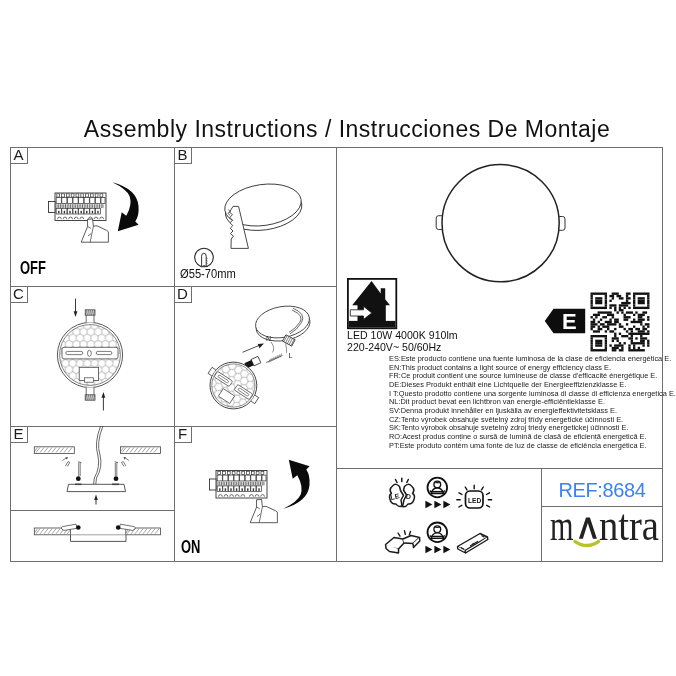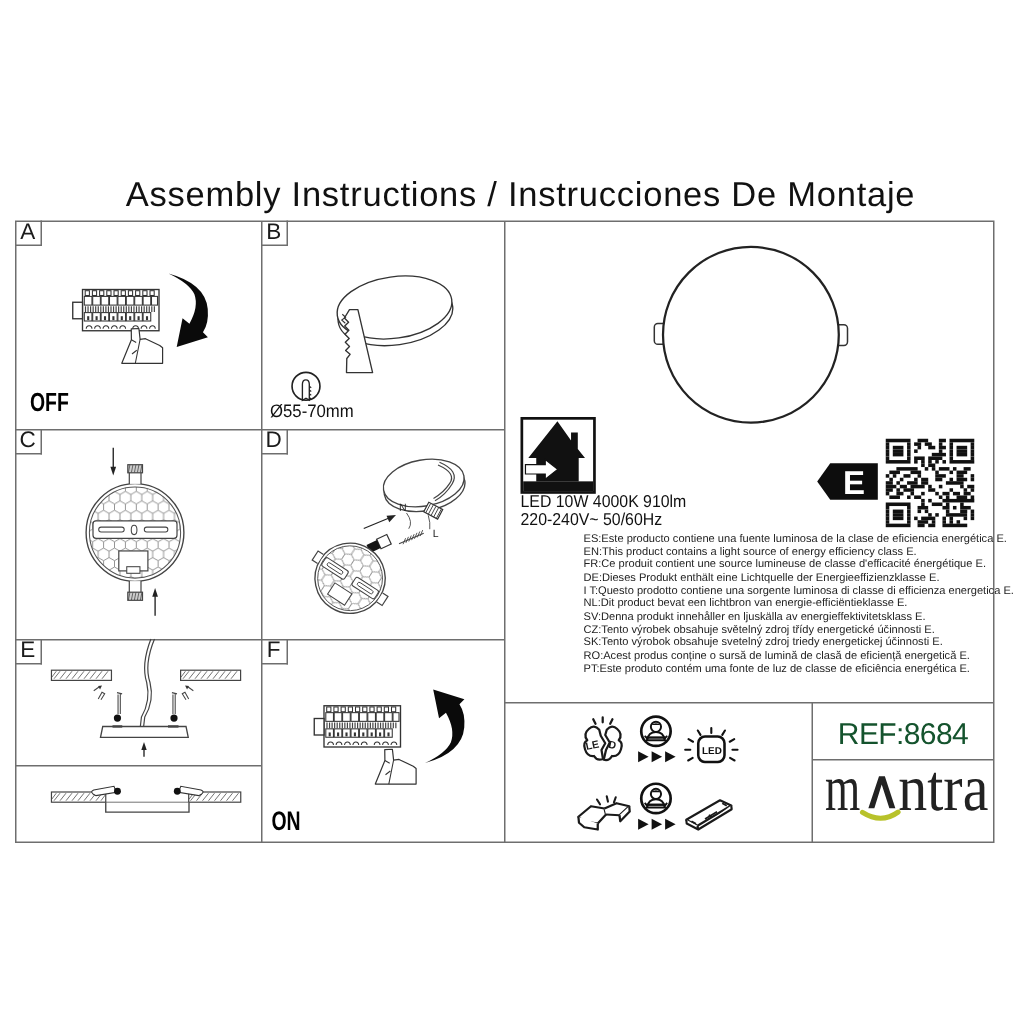"REF:8684" div.abs { color: #14532d -> #3b82f6 }
